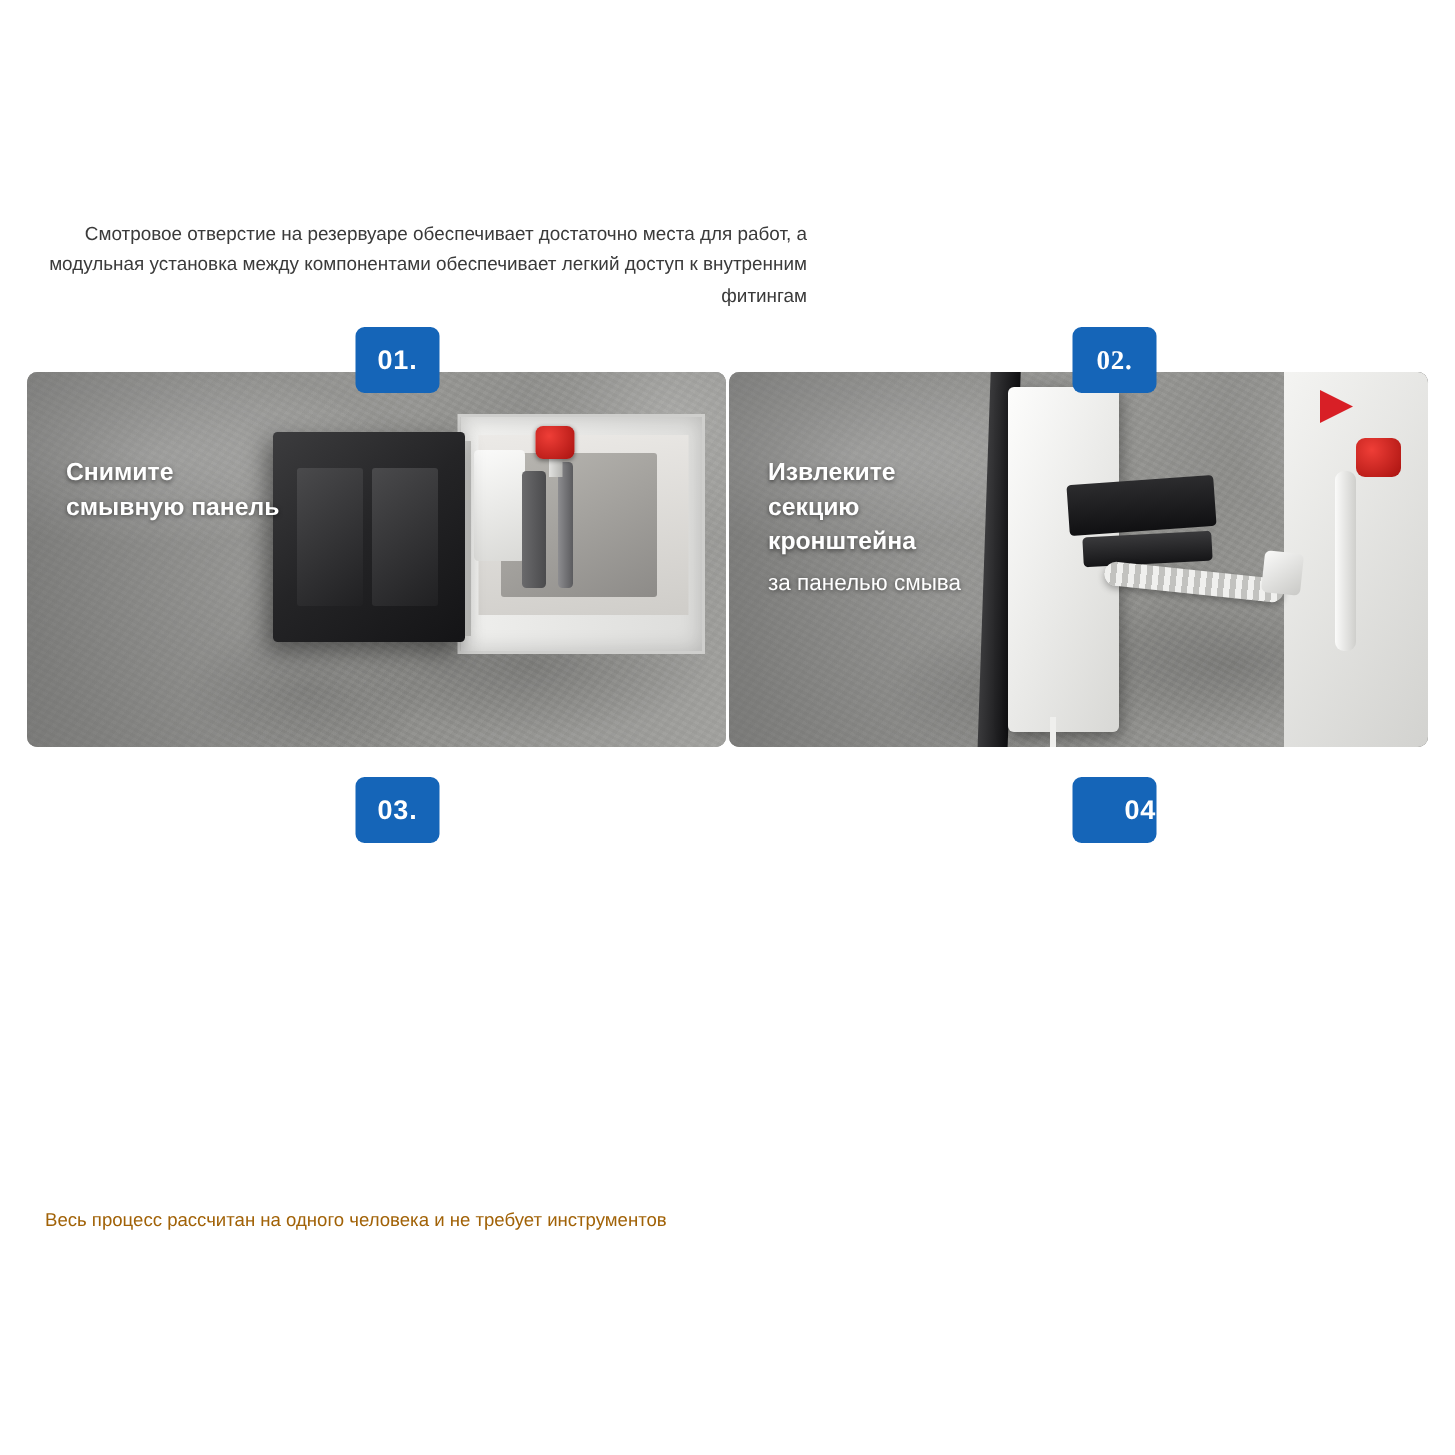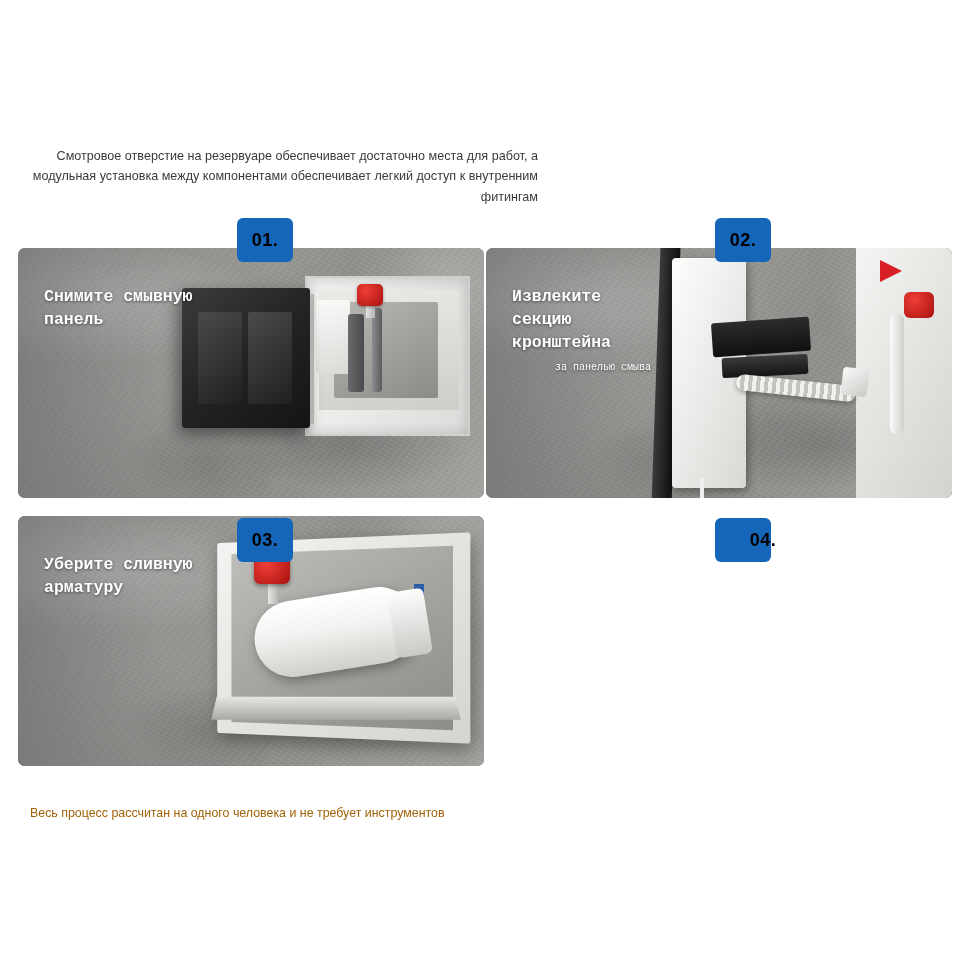"01." .badge { color: #000000 -> #ffffff }
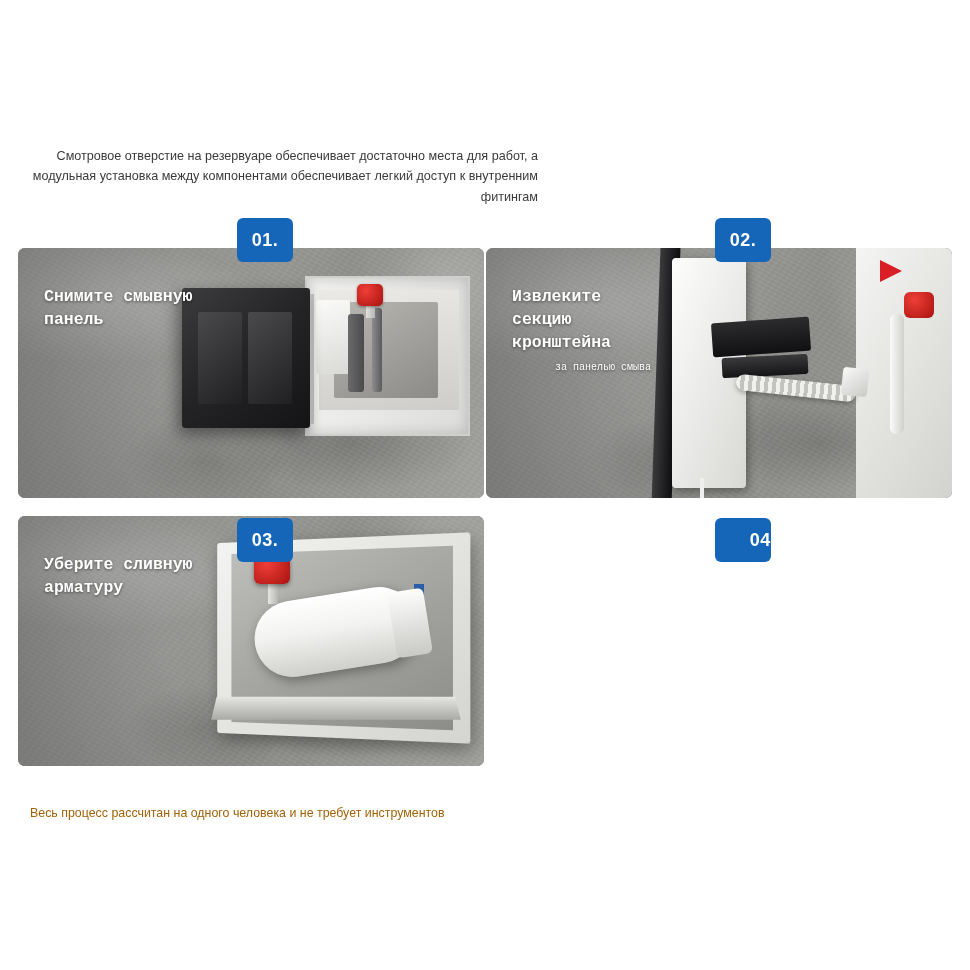"02." .badge-2 { font-family: none -> Liberation Serif, serif }
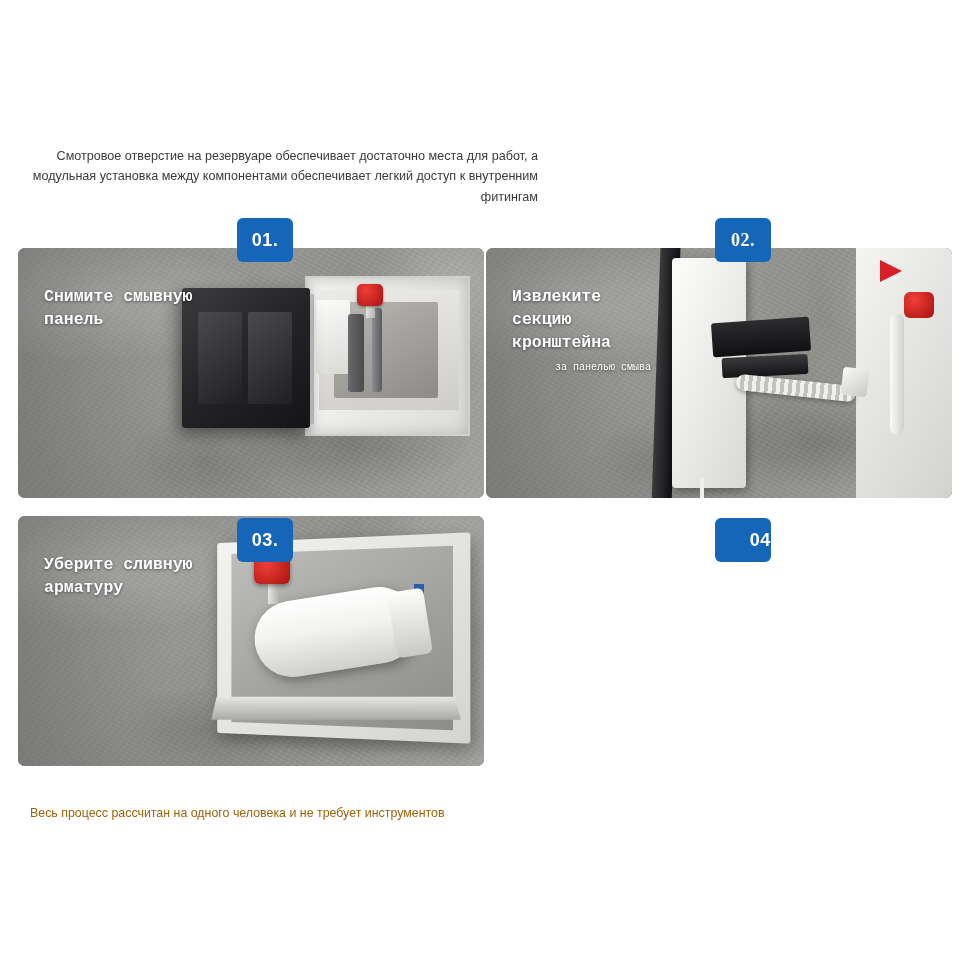"Снимите смывную панель" .caption { font-family: Liberation Mono, monospace -> none; top: 38px -> 56px }
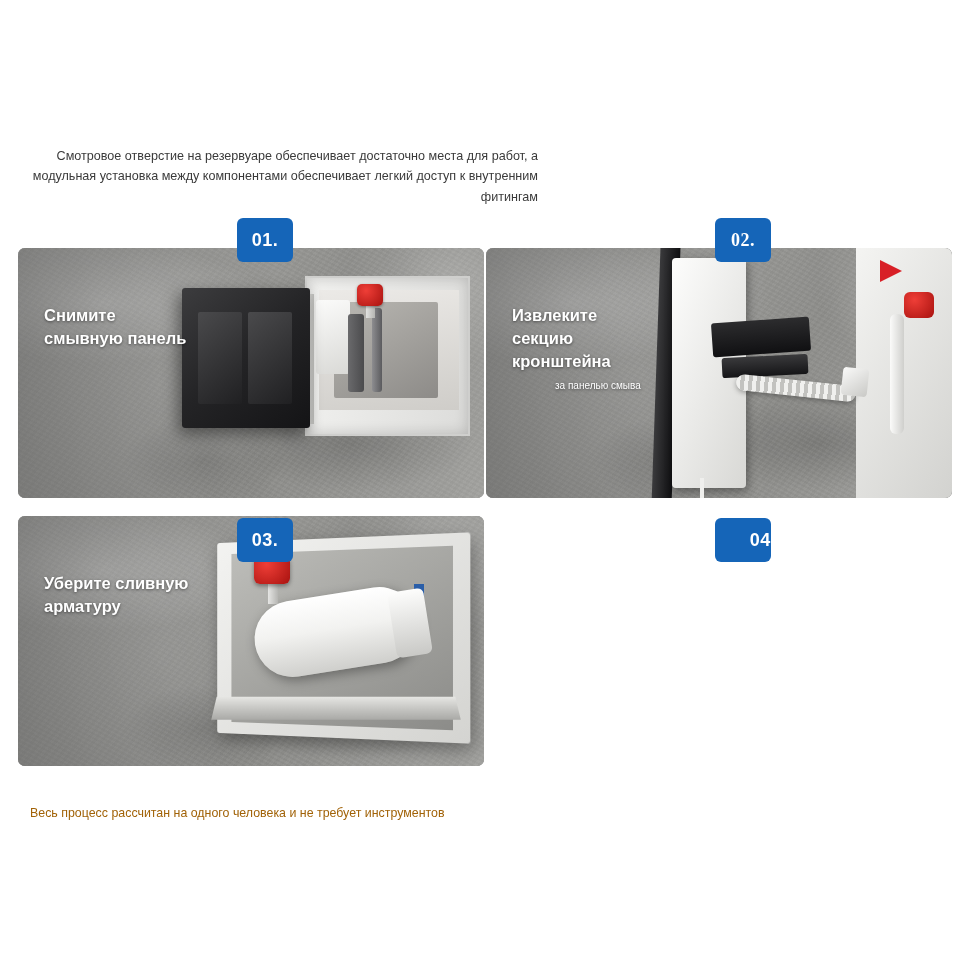"за панелью смыва" .caption .c-sub { font-size: 10px -> 15px; margin-left: 43px -> none }
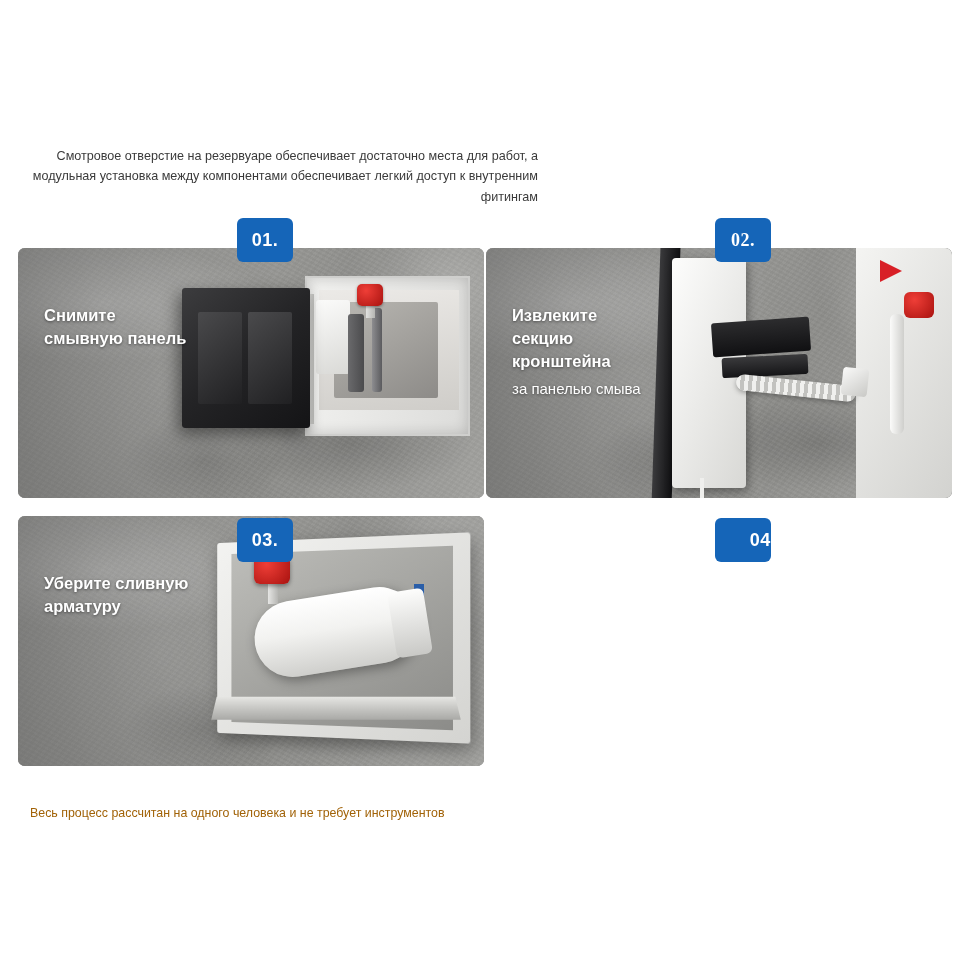"Уберите сливную арматуру" div.card { html: <div> <div></div> <div> <div></div> <div></div> <div></div> <div></div> <div></div> <div></div> <div></div> <div></div> </div> <div></div> <div> <div>Уберите сливную арматуру</div> <div></div> </div> </div> -> none }
